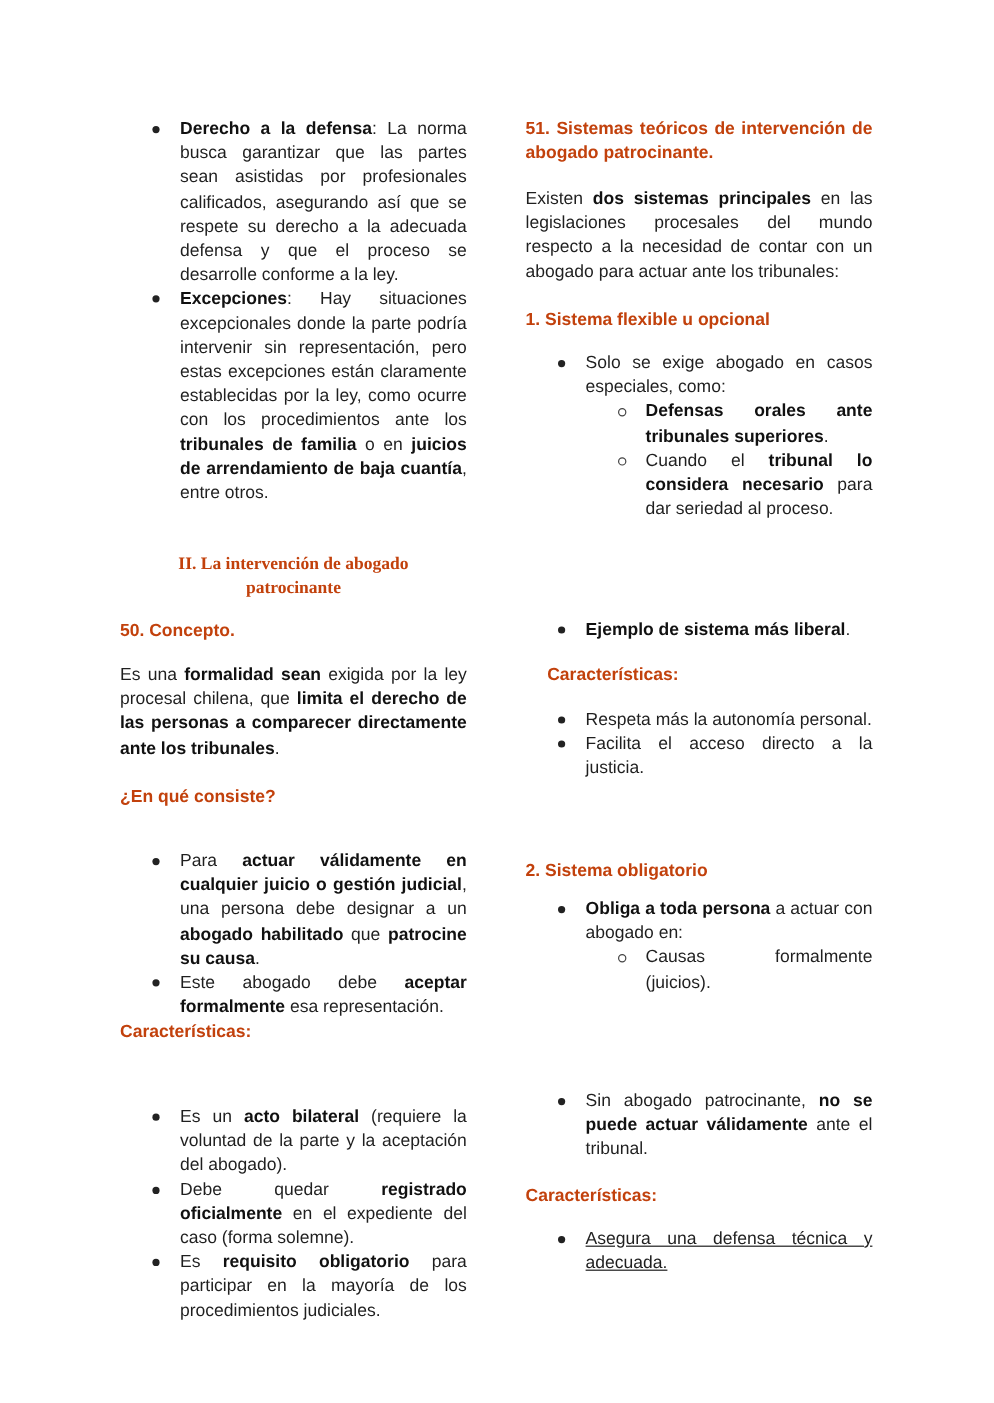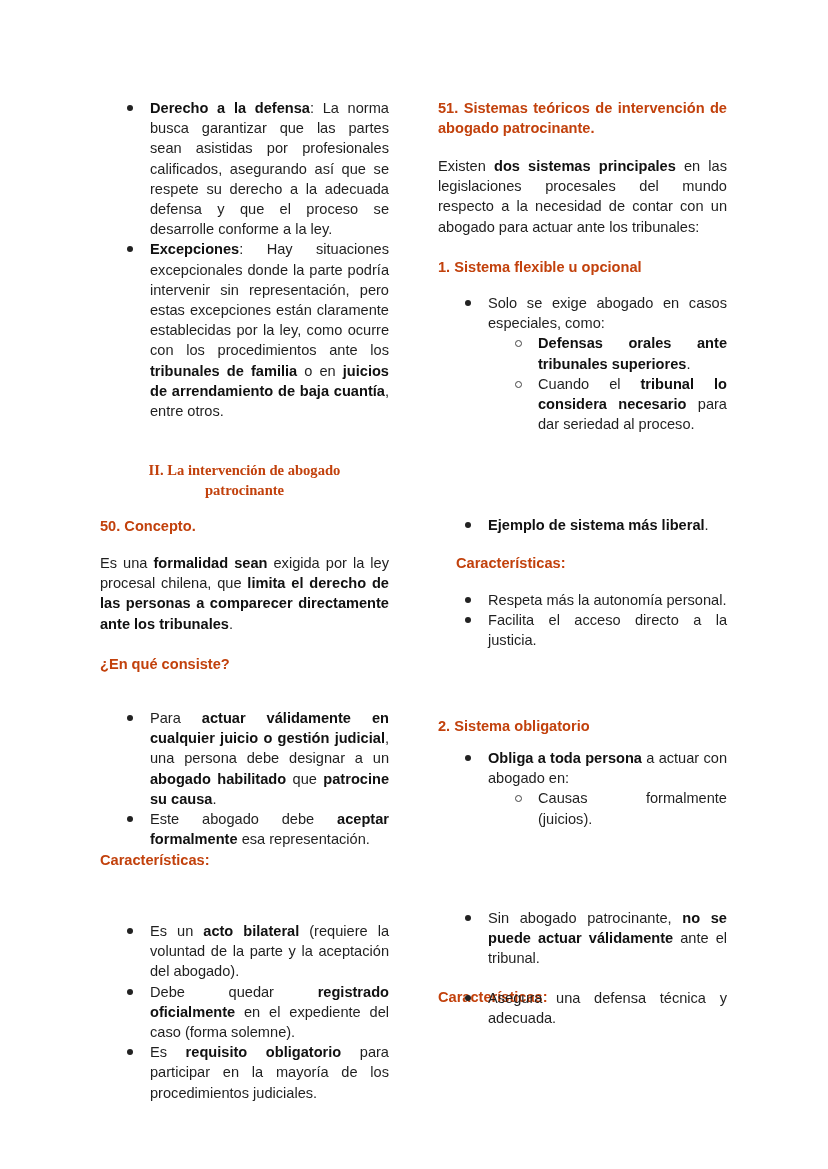"Asegura una defensa técnica y" ul.blk { text-decoration: none -> underline; top: 890px -> 925px }
